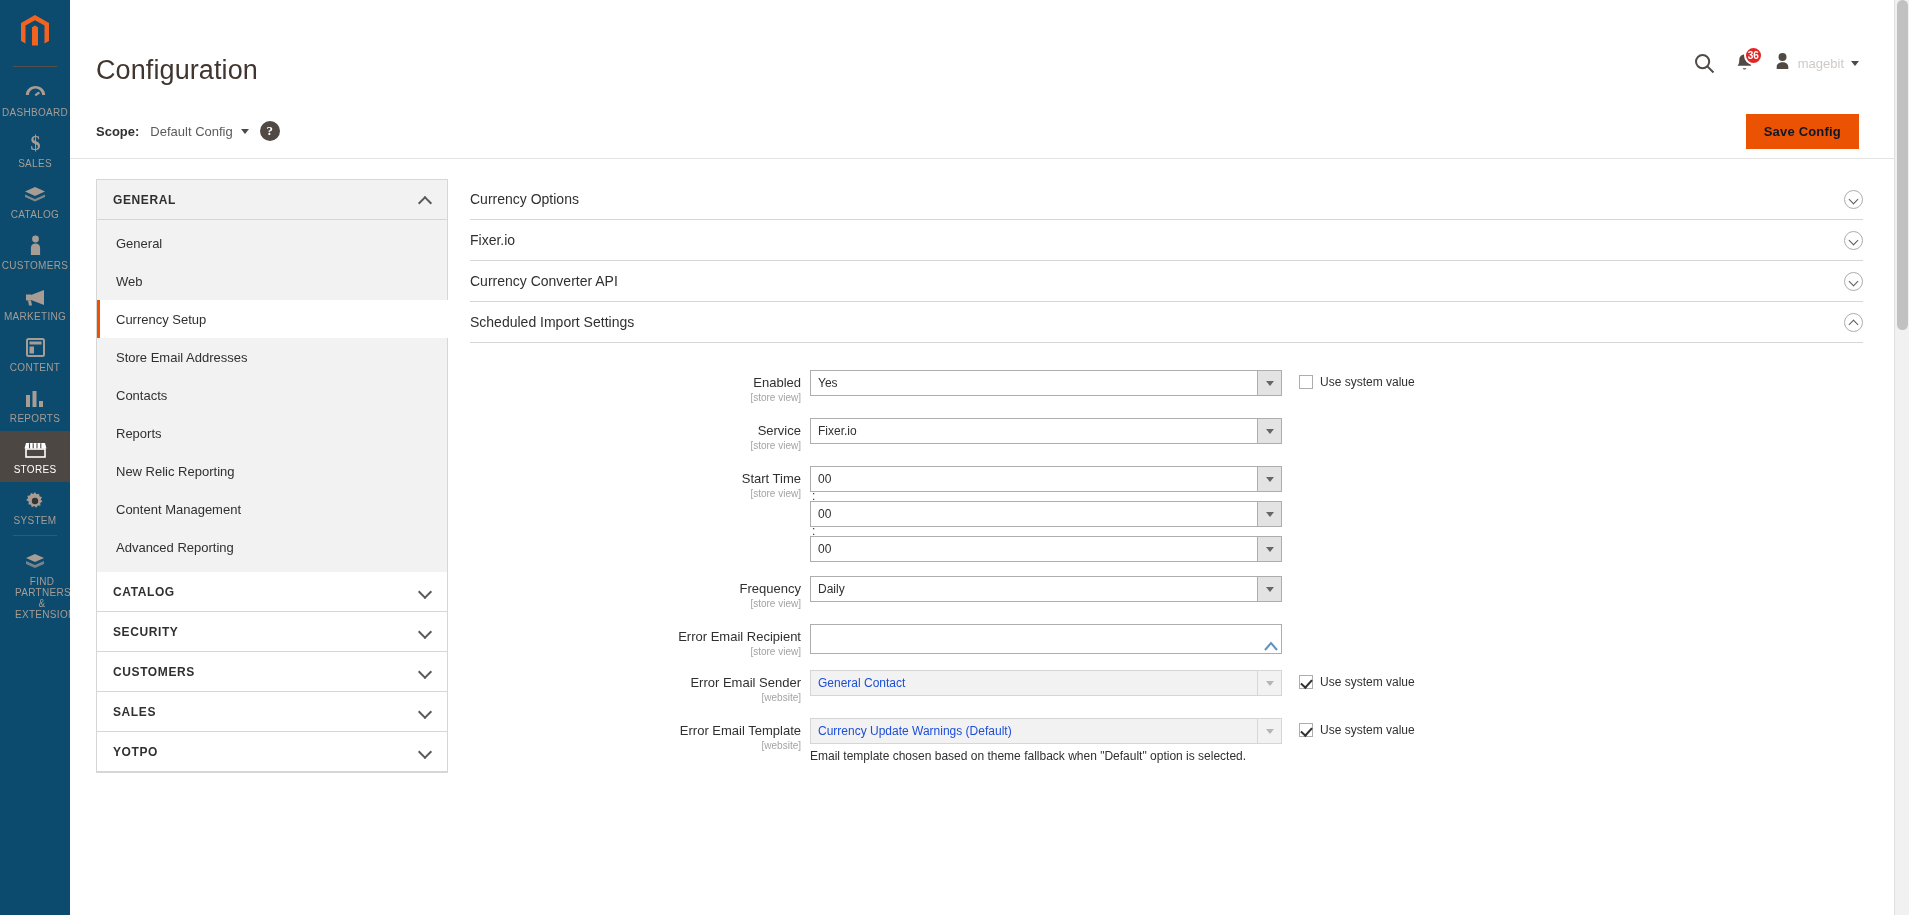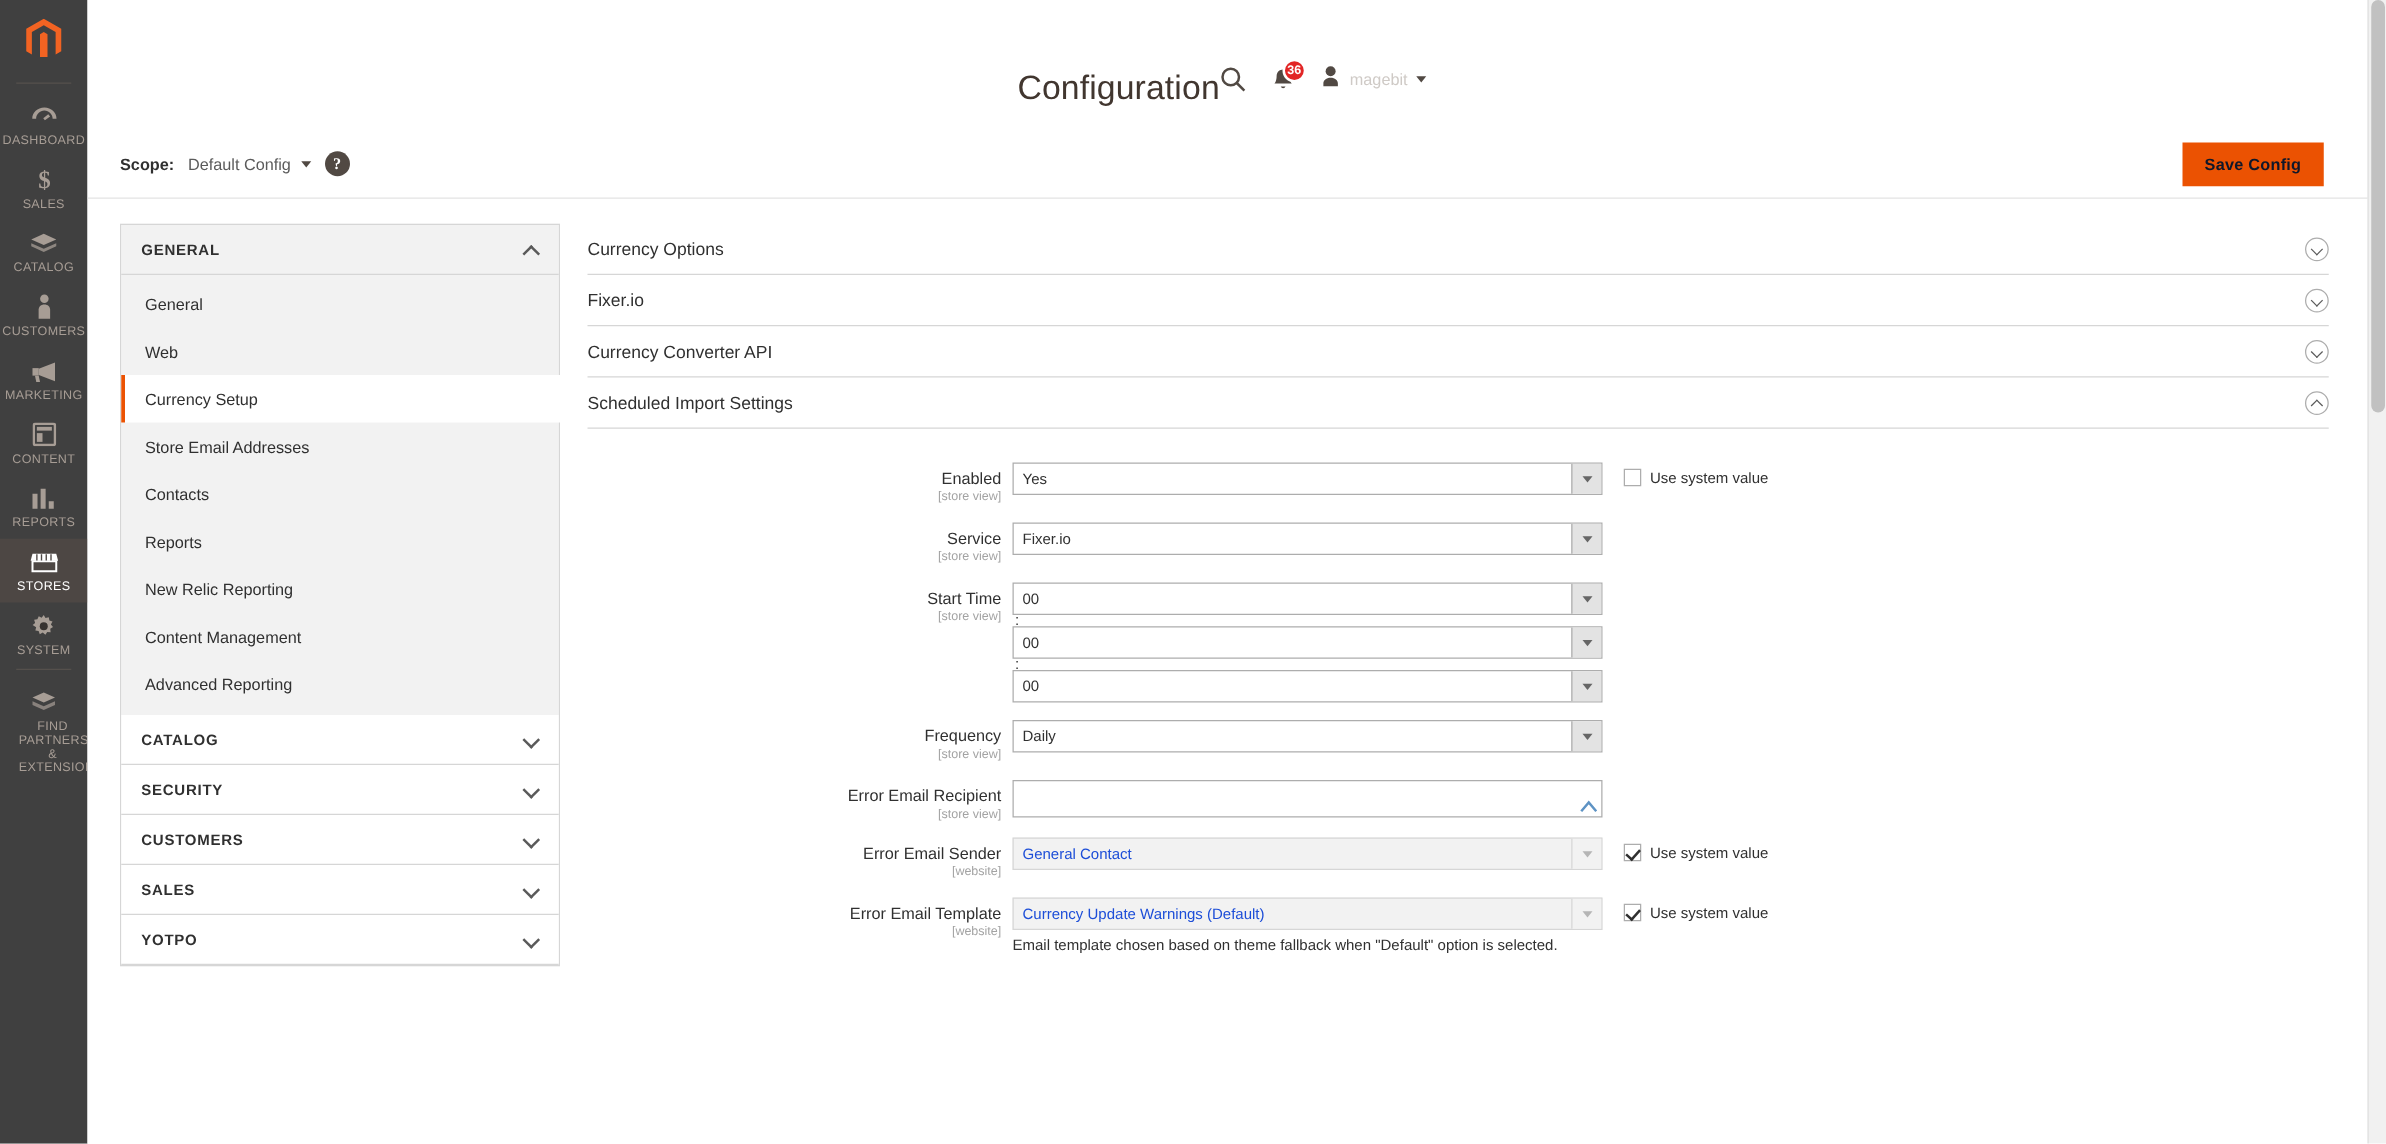"Configuration" .page-header { justify-content: center -> space-between }
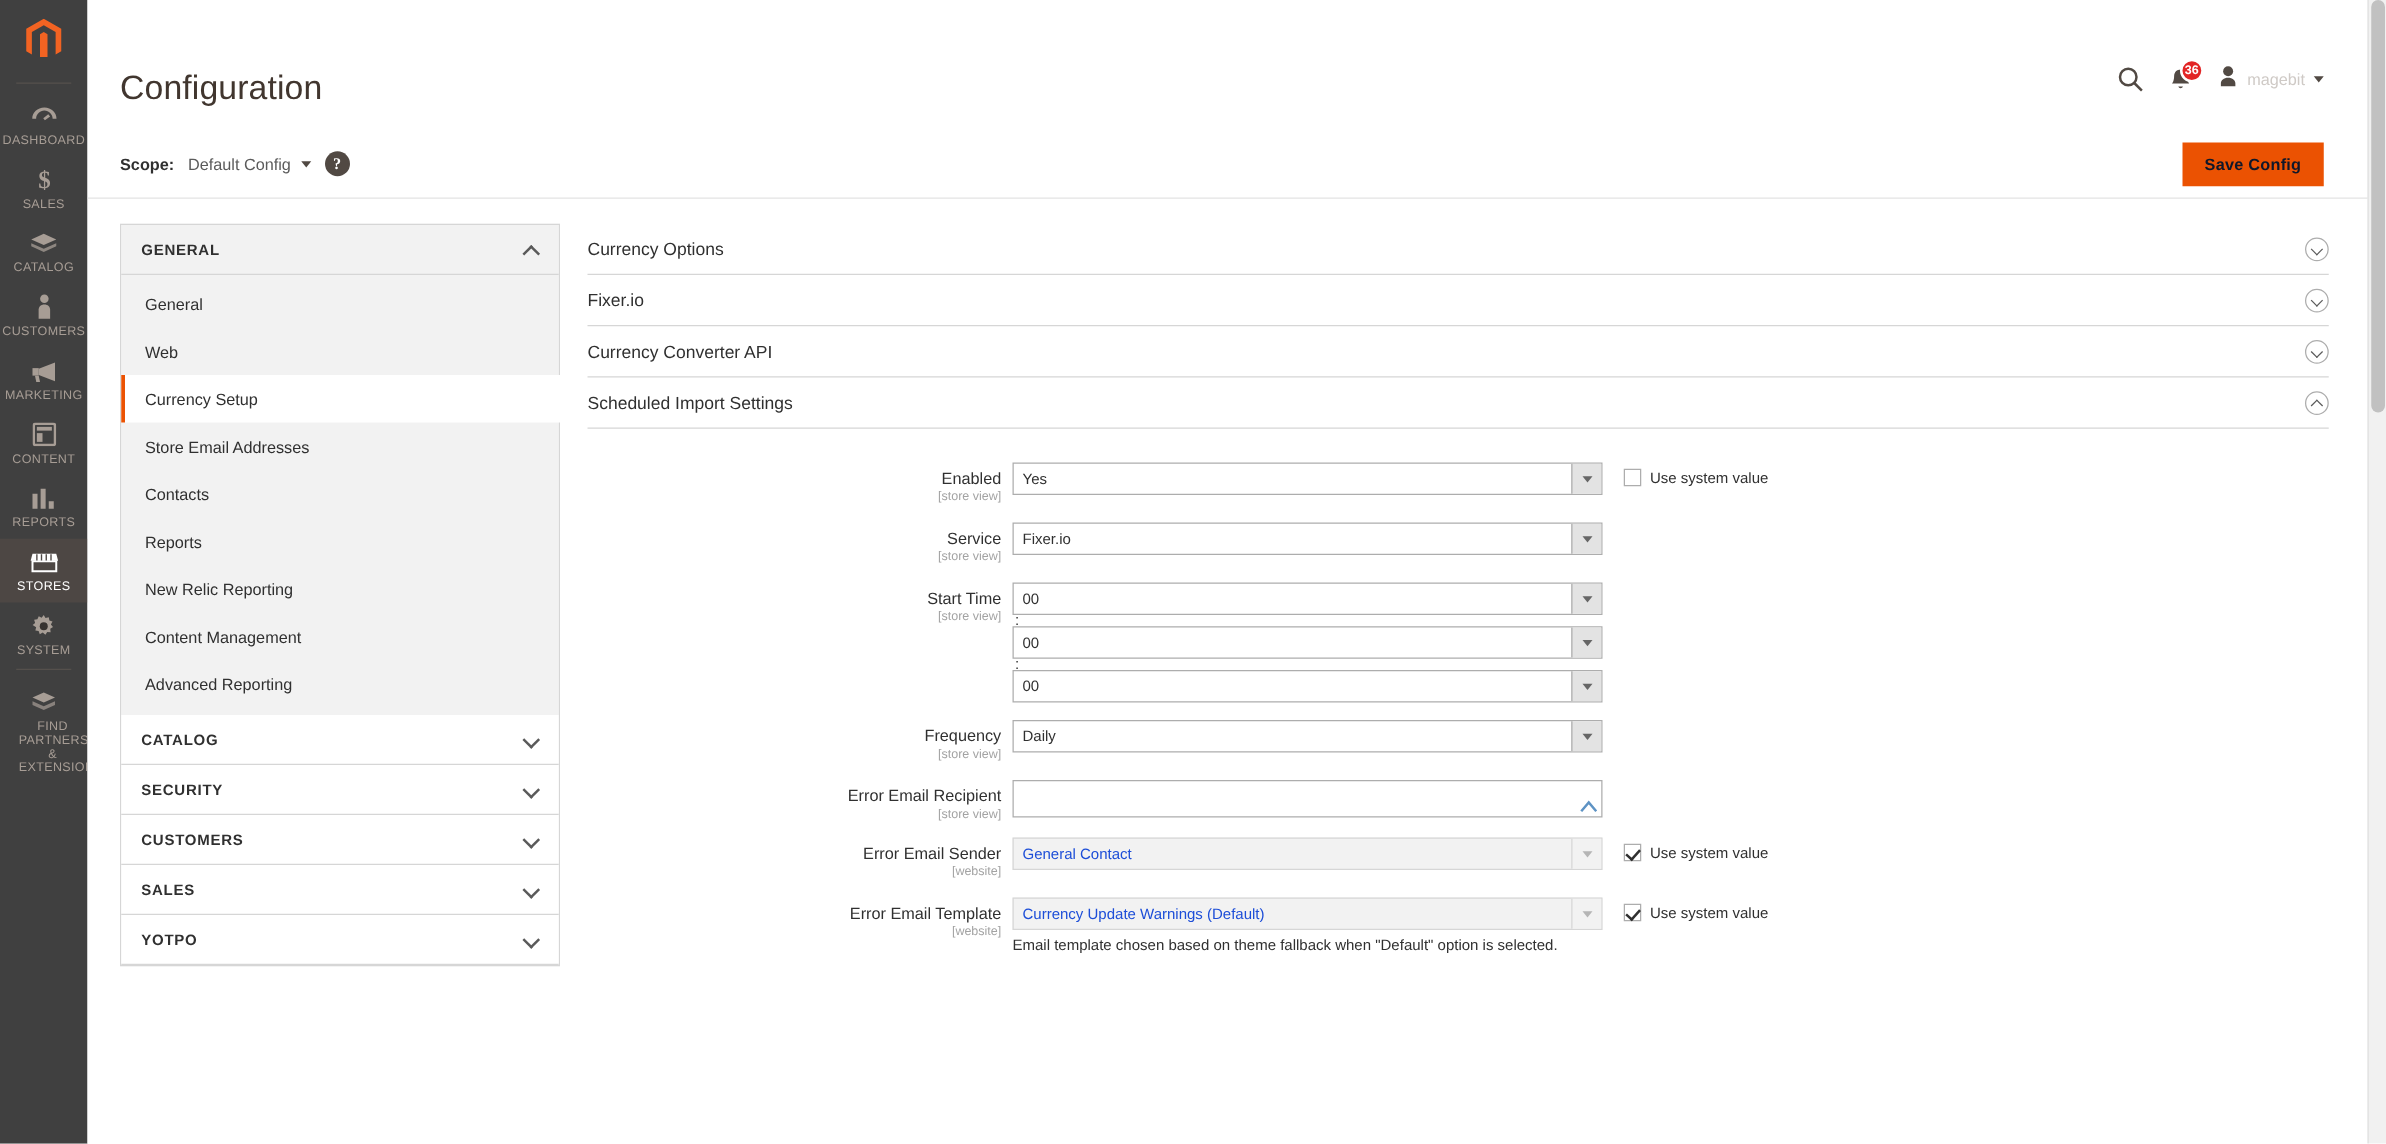"DASHBOARD" .admin-nav { background: #404040 -> #0c4a6e }
